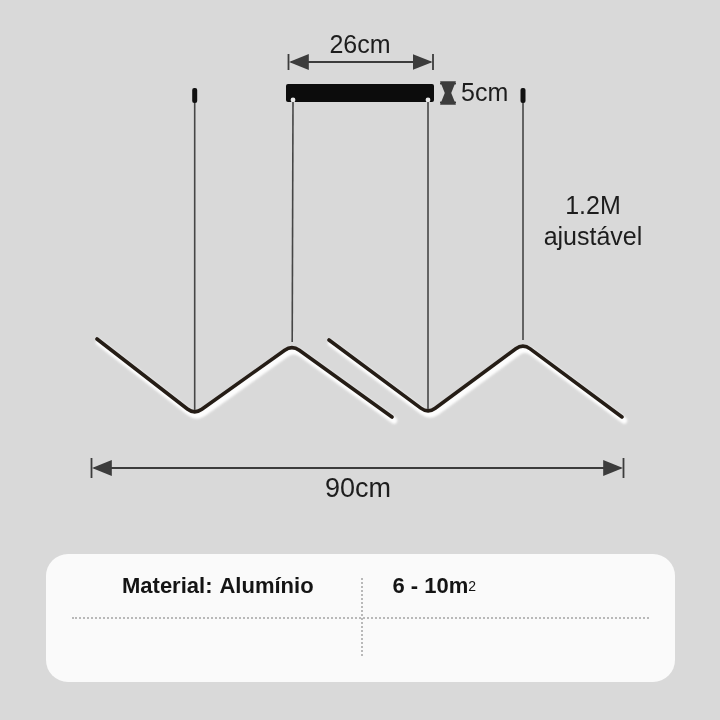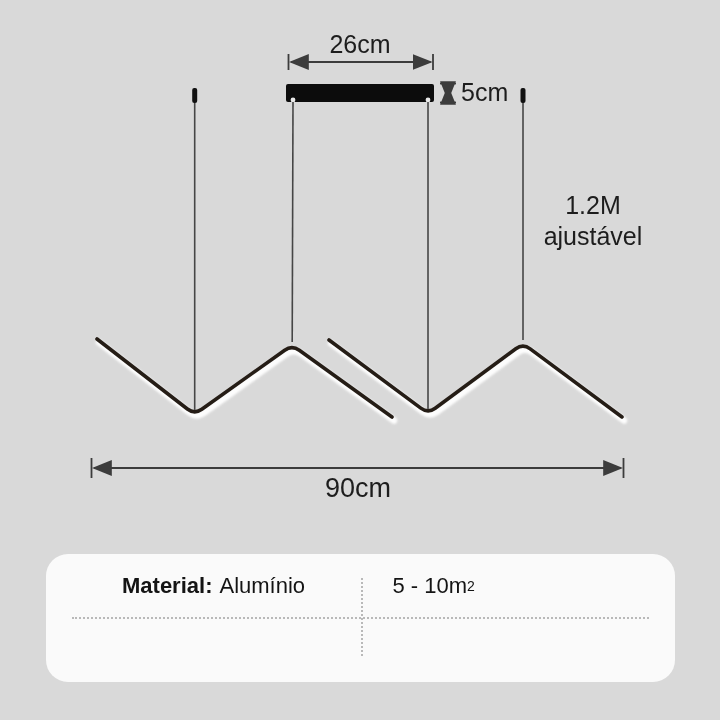"Alumínio" .spec-cell .val { font-weight: 400 -> 700 }
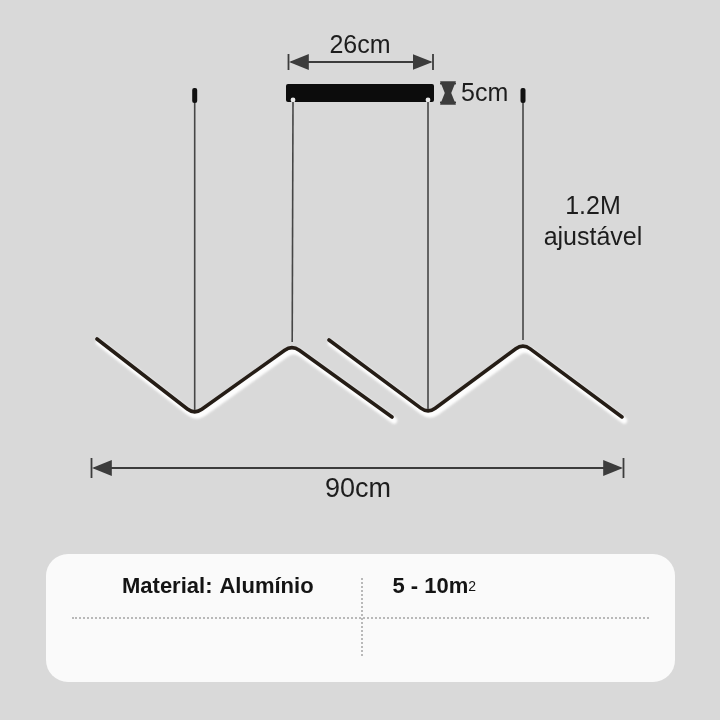"5 - 10m" span.val { text: 5 -> 6 }
